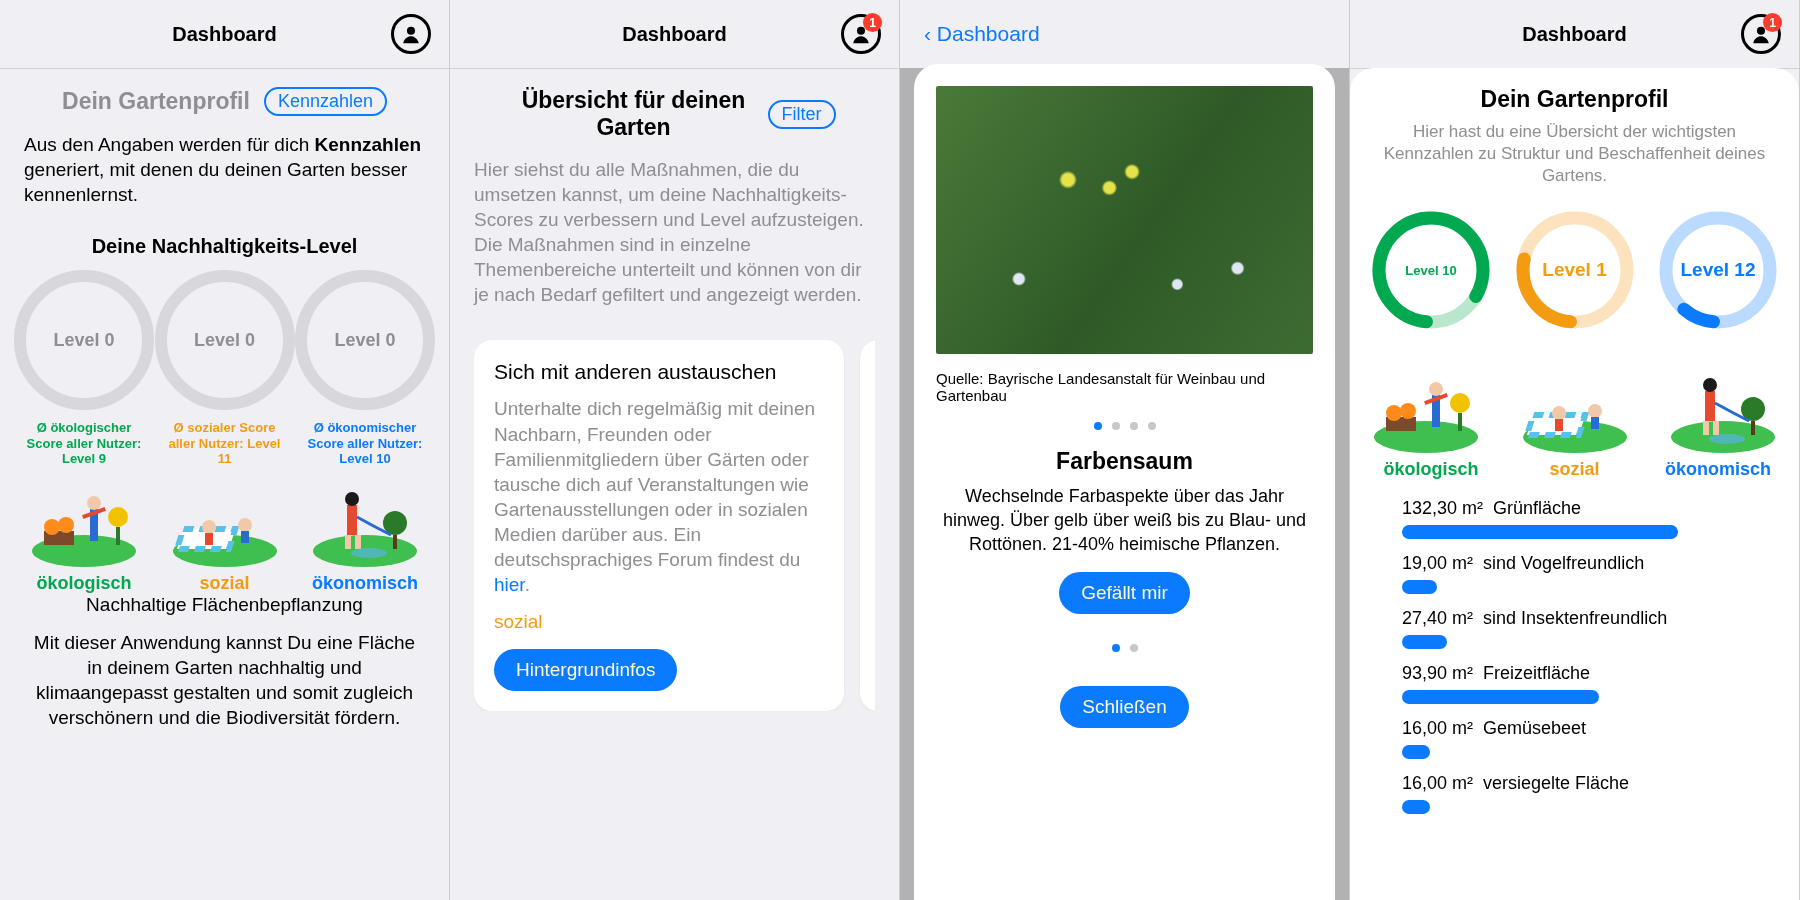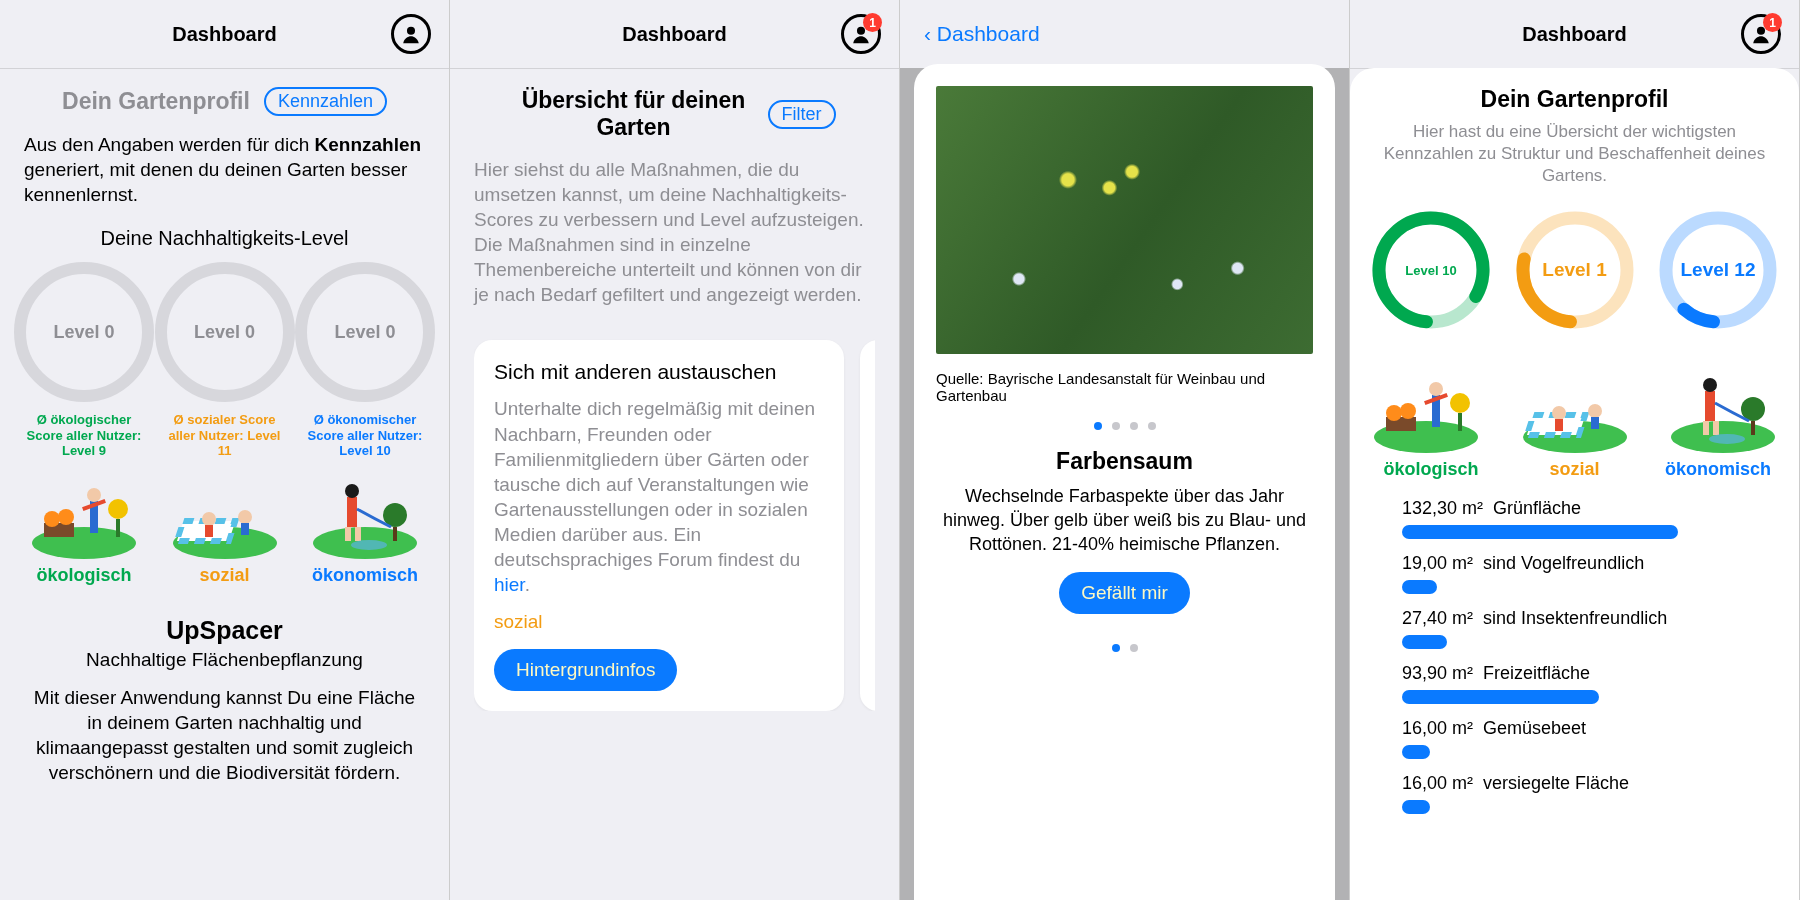"Deine Nachhaltigkeits-Level" h3.sub { font-weight: 400 -> 700; margin: 20px 0 12px -> 28px 0 12px }
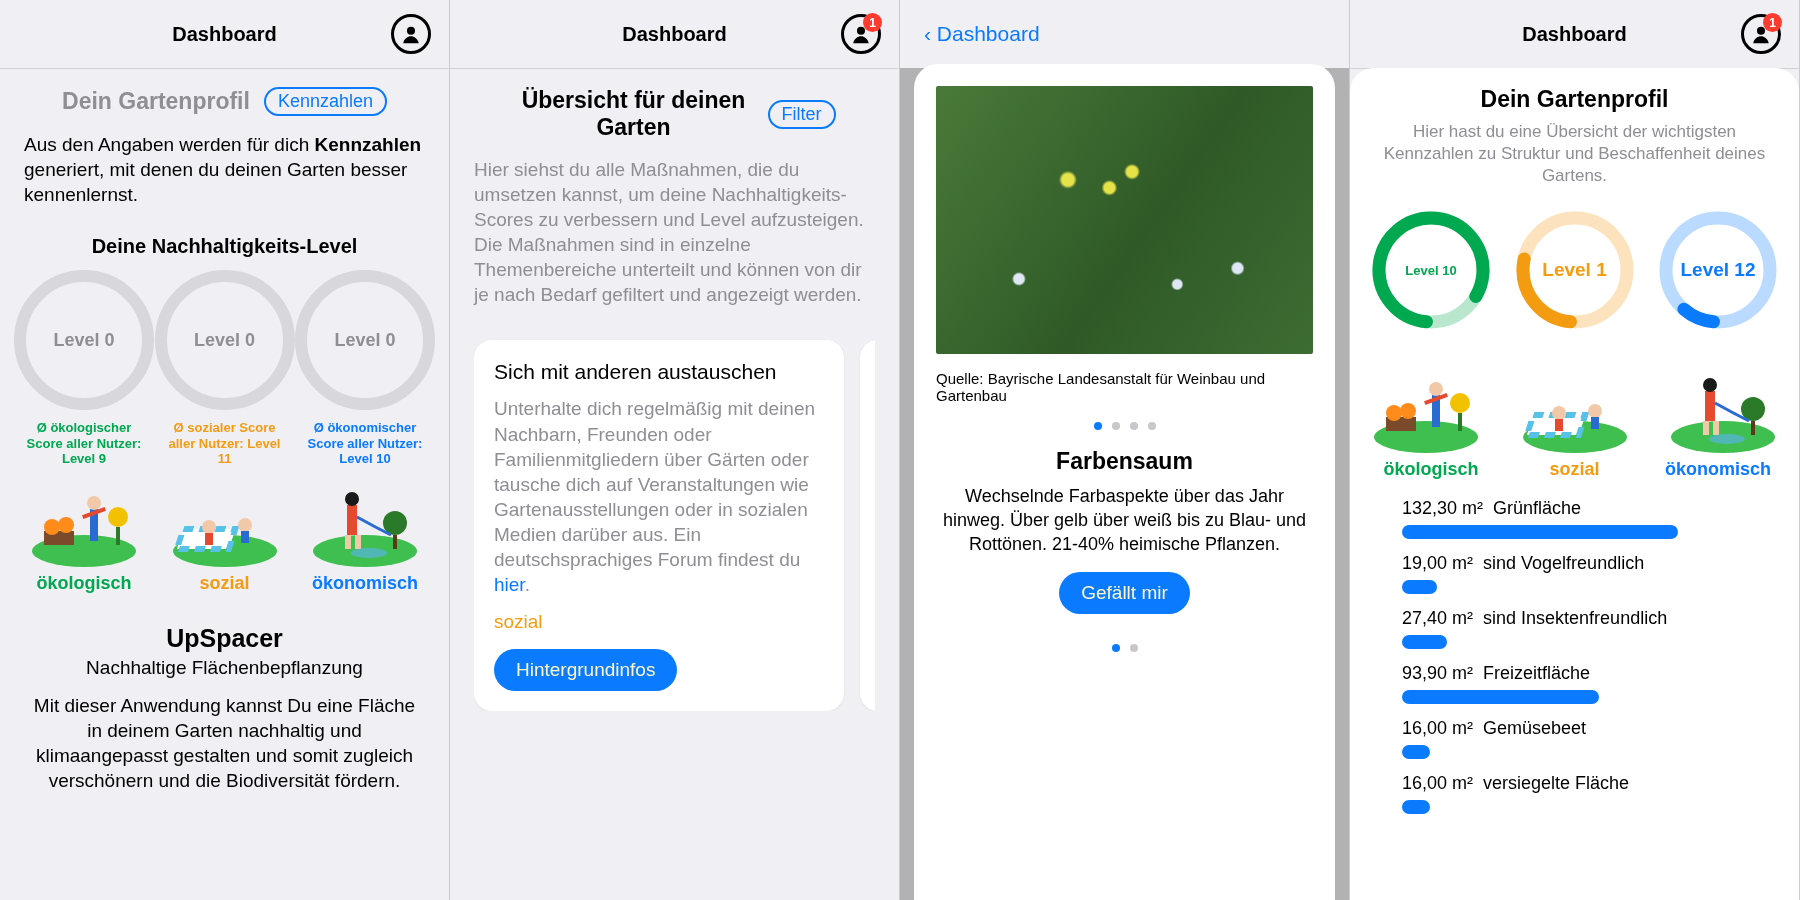"UpSpacer" h1.big { html: <h1>UpSpacer</h1> -> none }
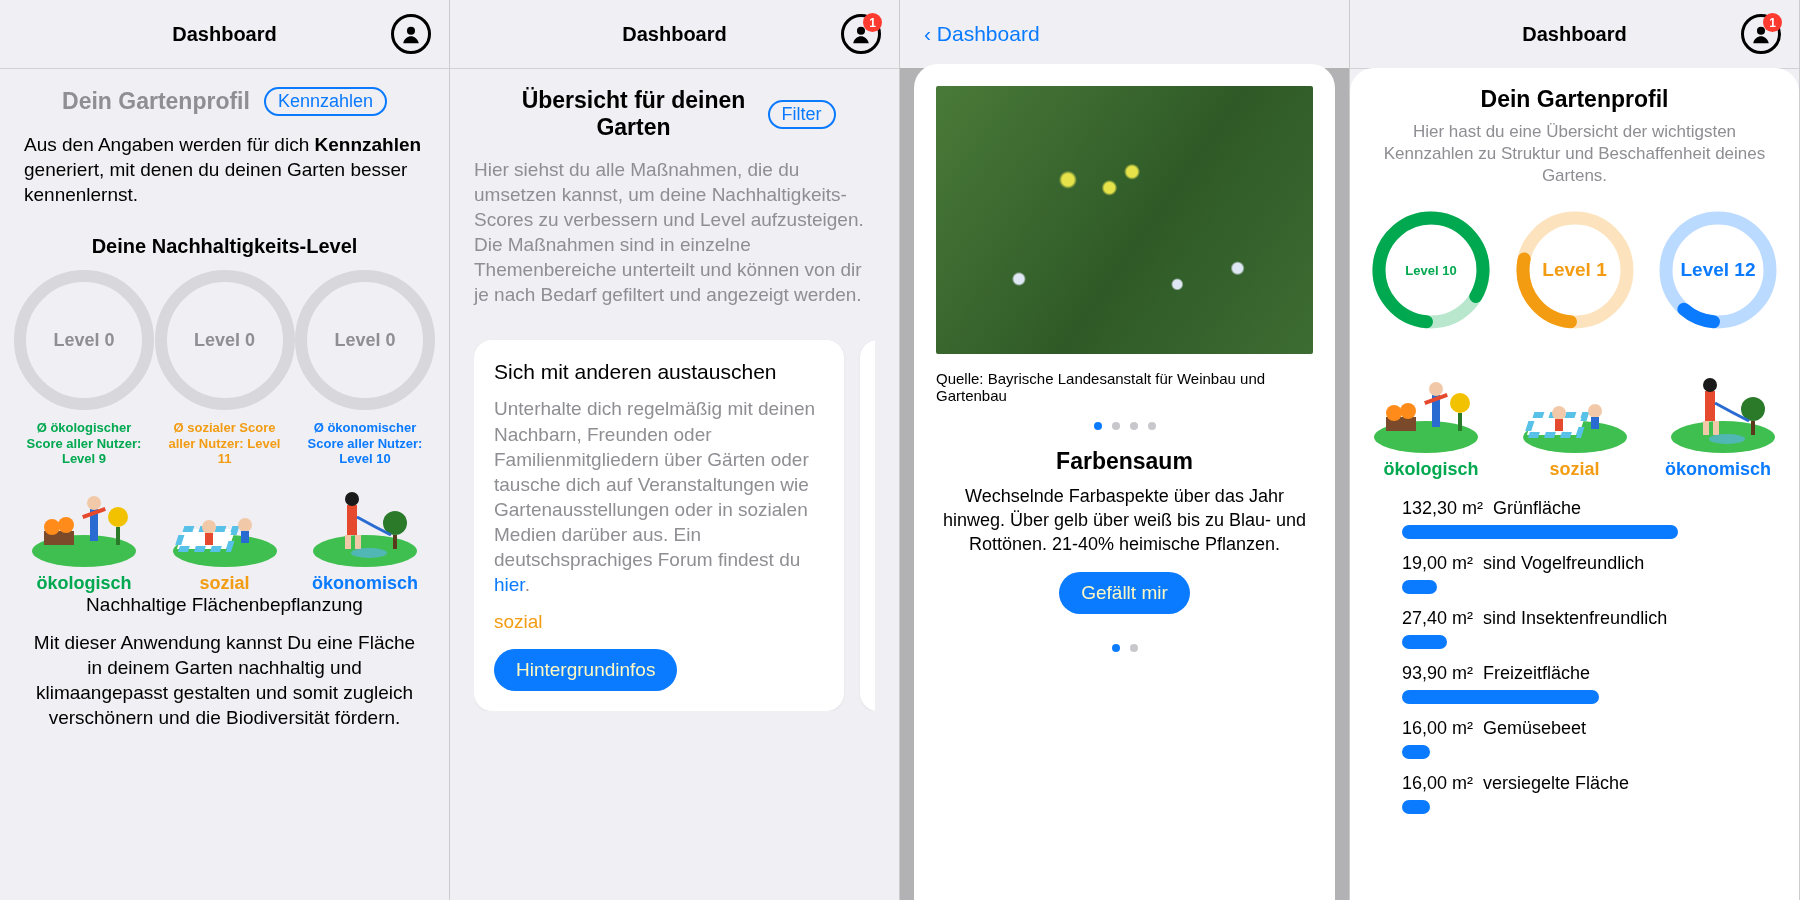"Schließen" div { html: none -> <div><span>Schließen</span></div> }
